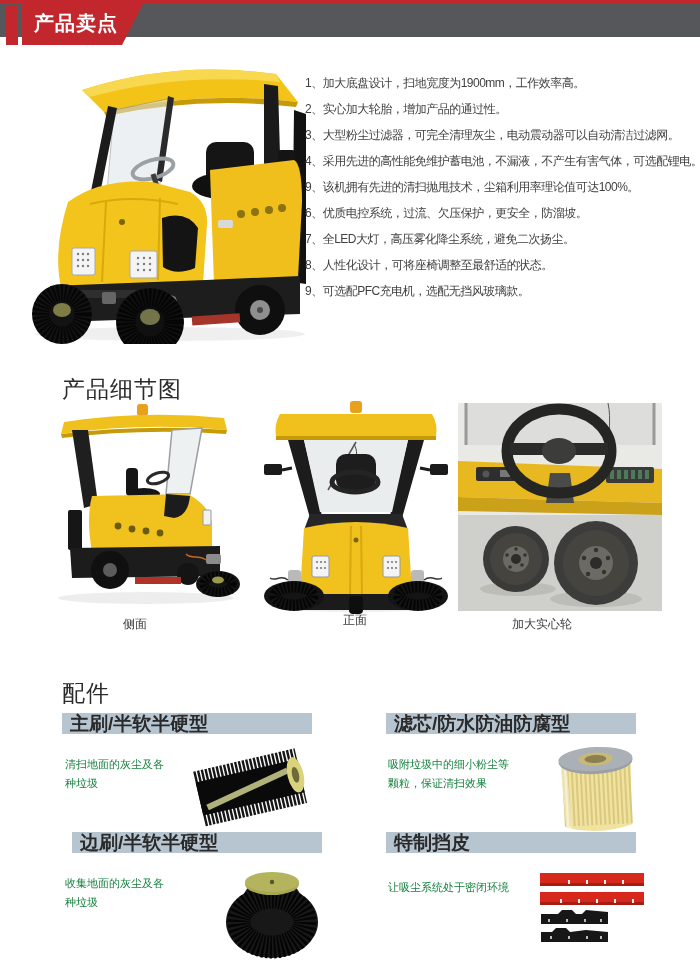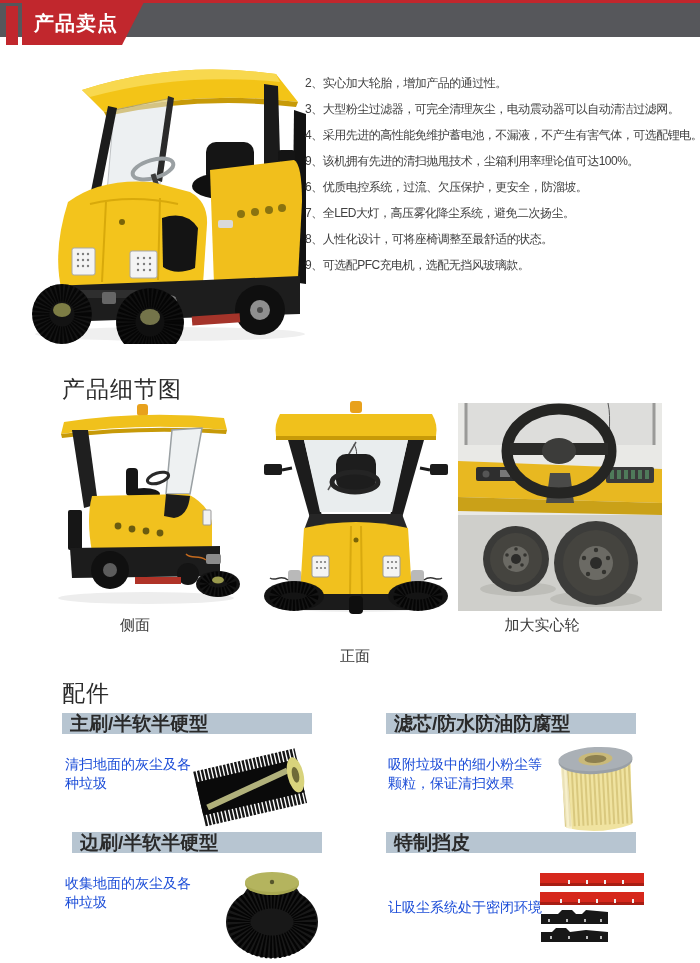"1、加大底盘设计，扫地宽度为1900mm，工作效率高。" div { html: none -> <div>1、加大底盘设计，扫地宽度为1900mm，工作效率高。</div> }
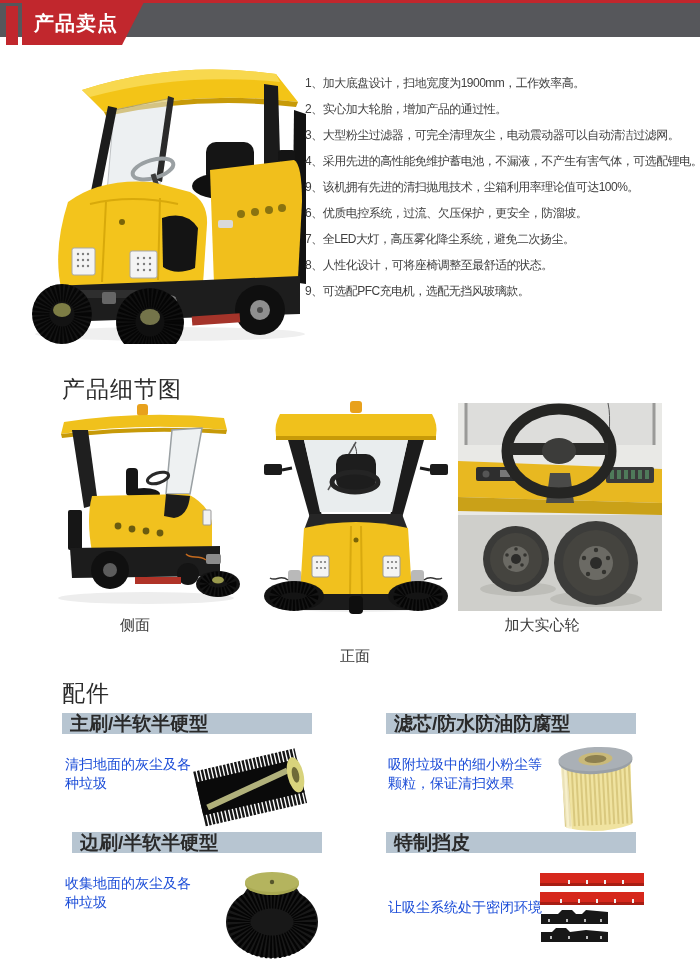"侧面" .caption { font-size: 15px -> 12px }
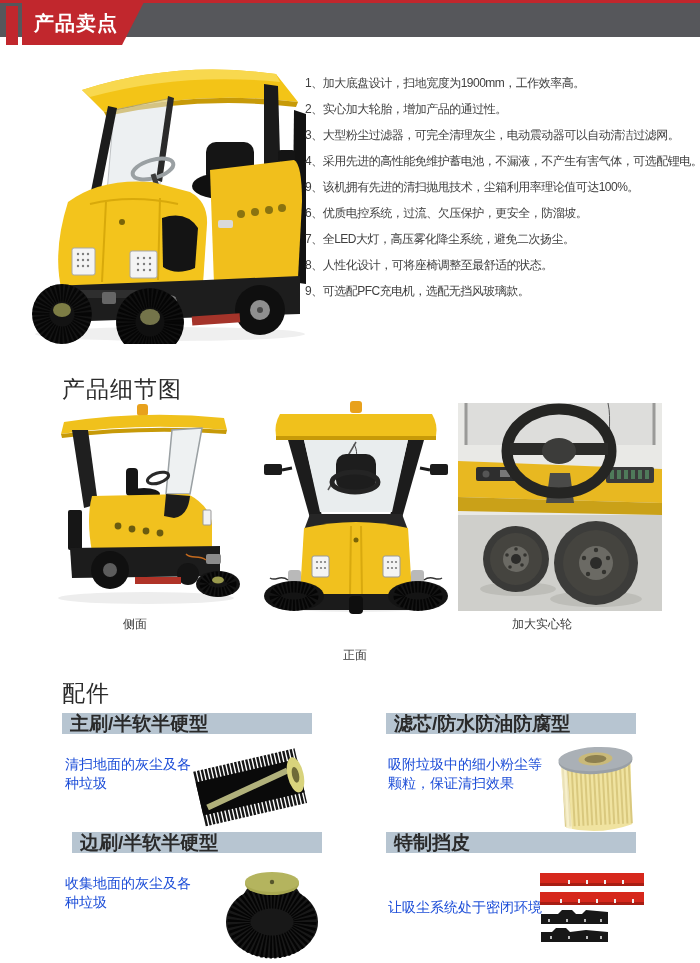"正面" div.abs { top: 647px -> 612px }
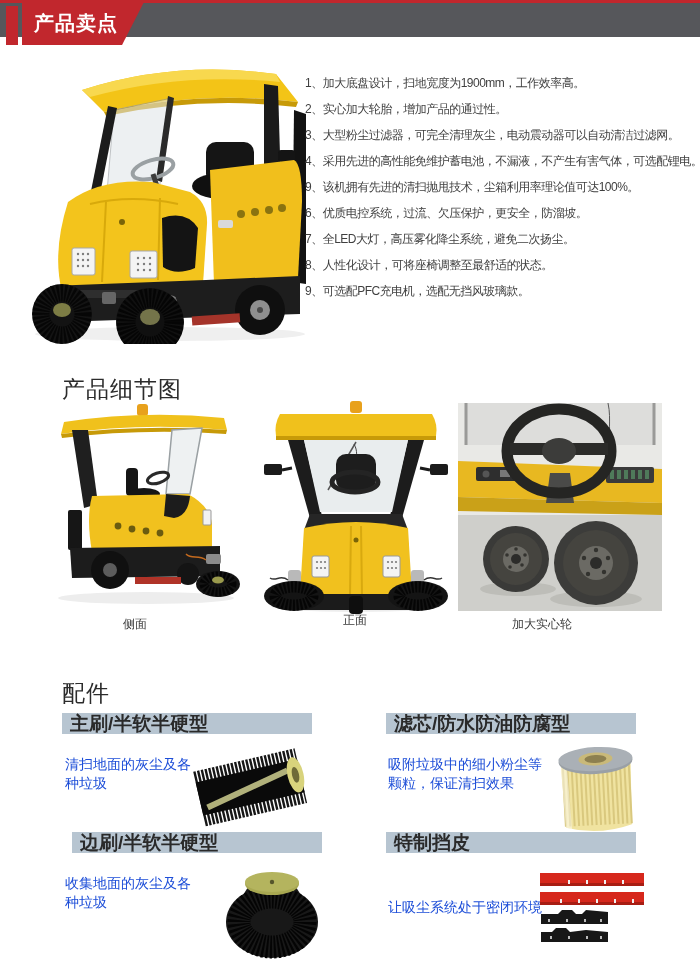"清扫地面的灰尘及各" .acc-desc { color: #1d4ed8 -> #15803d; font-size: 14px -> 11px }
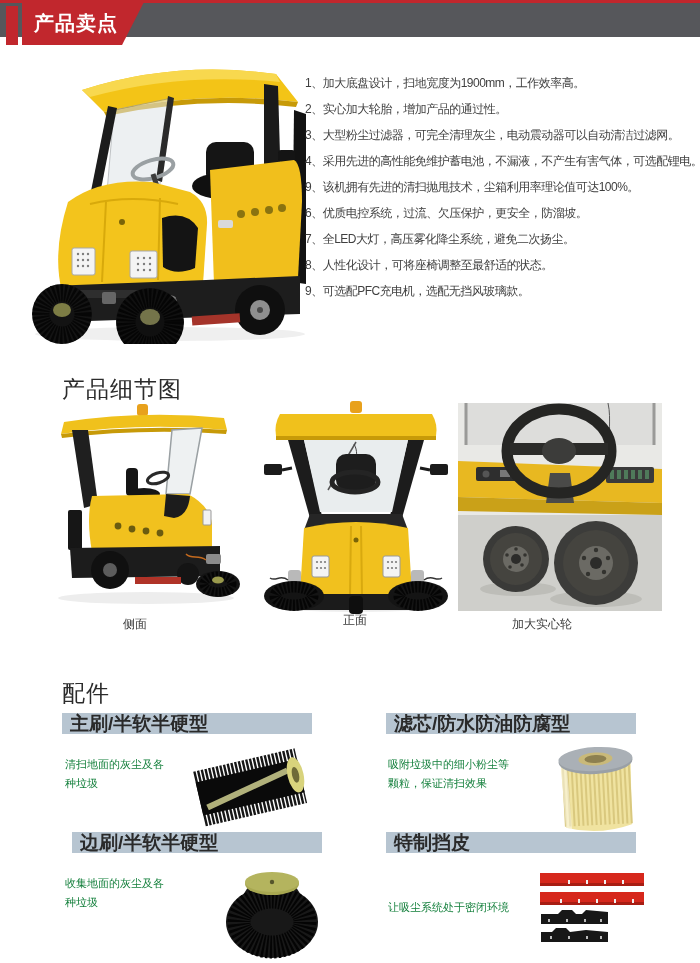"让吸尘系统处于密闭环境" div.abs { margin-top: 20px -> none }
